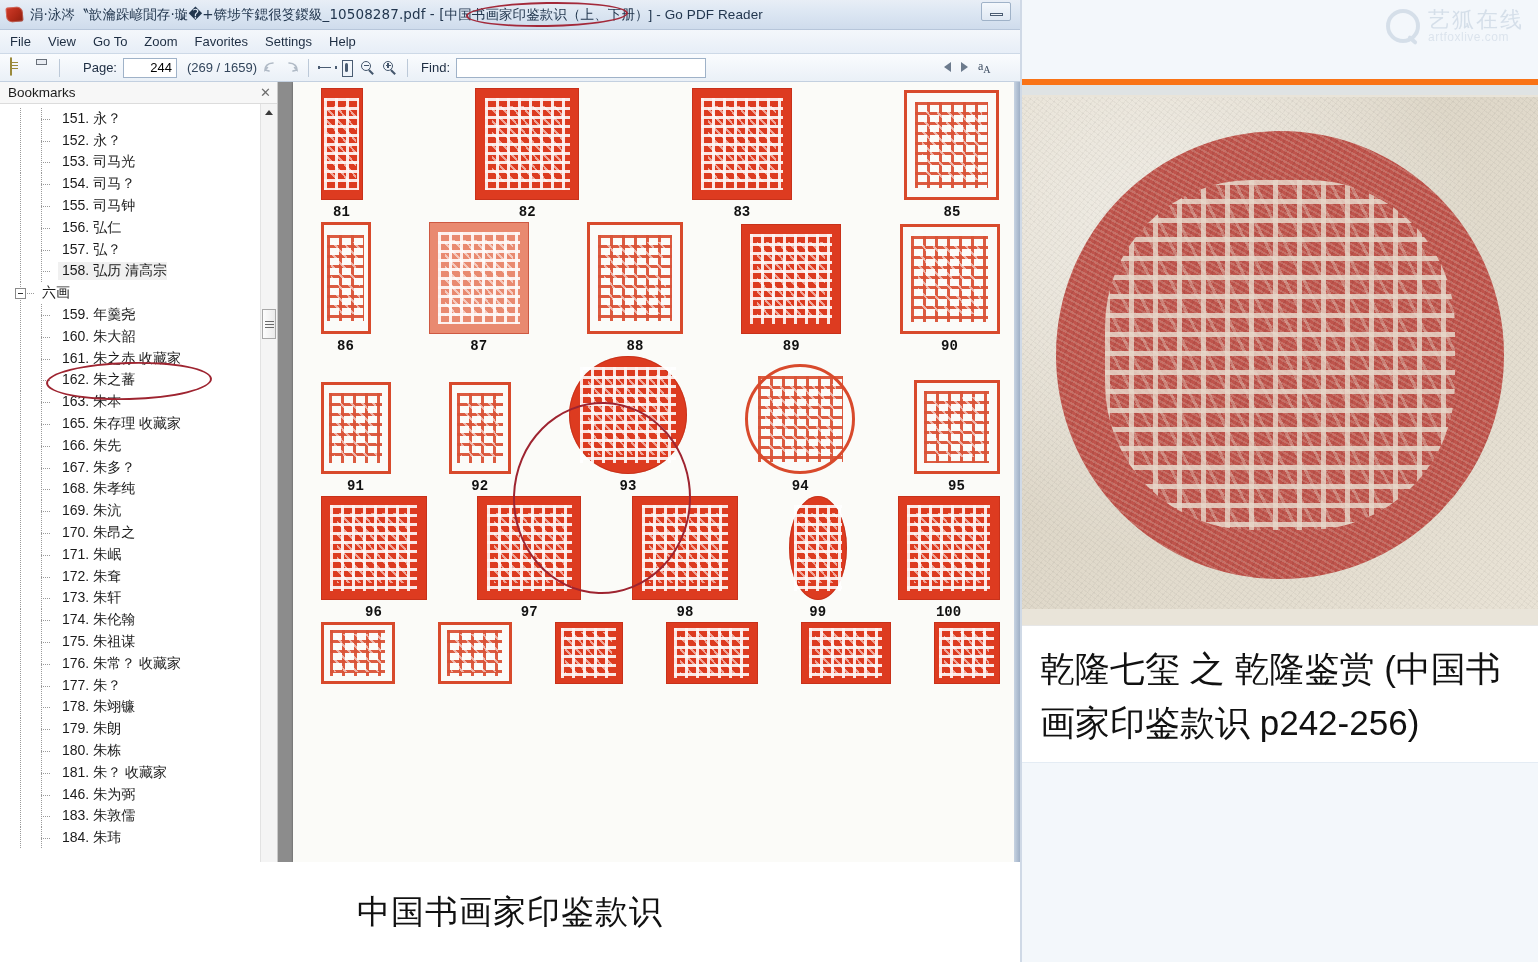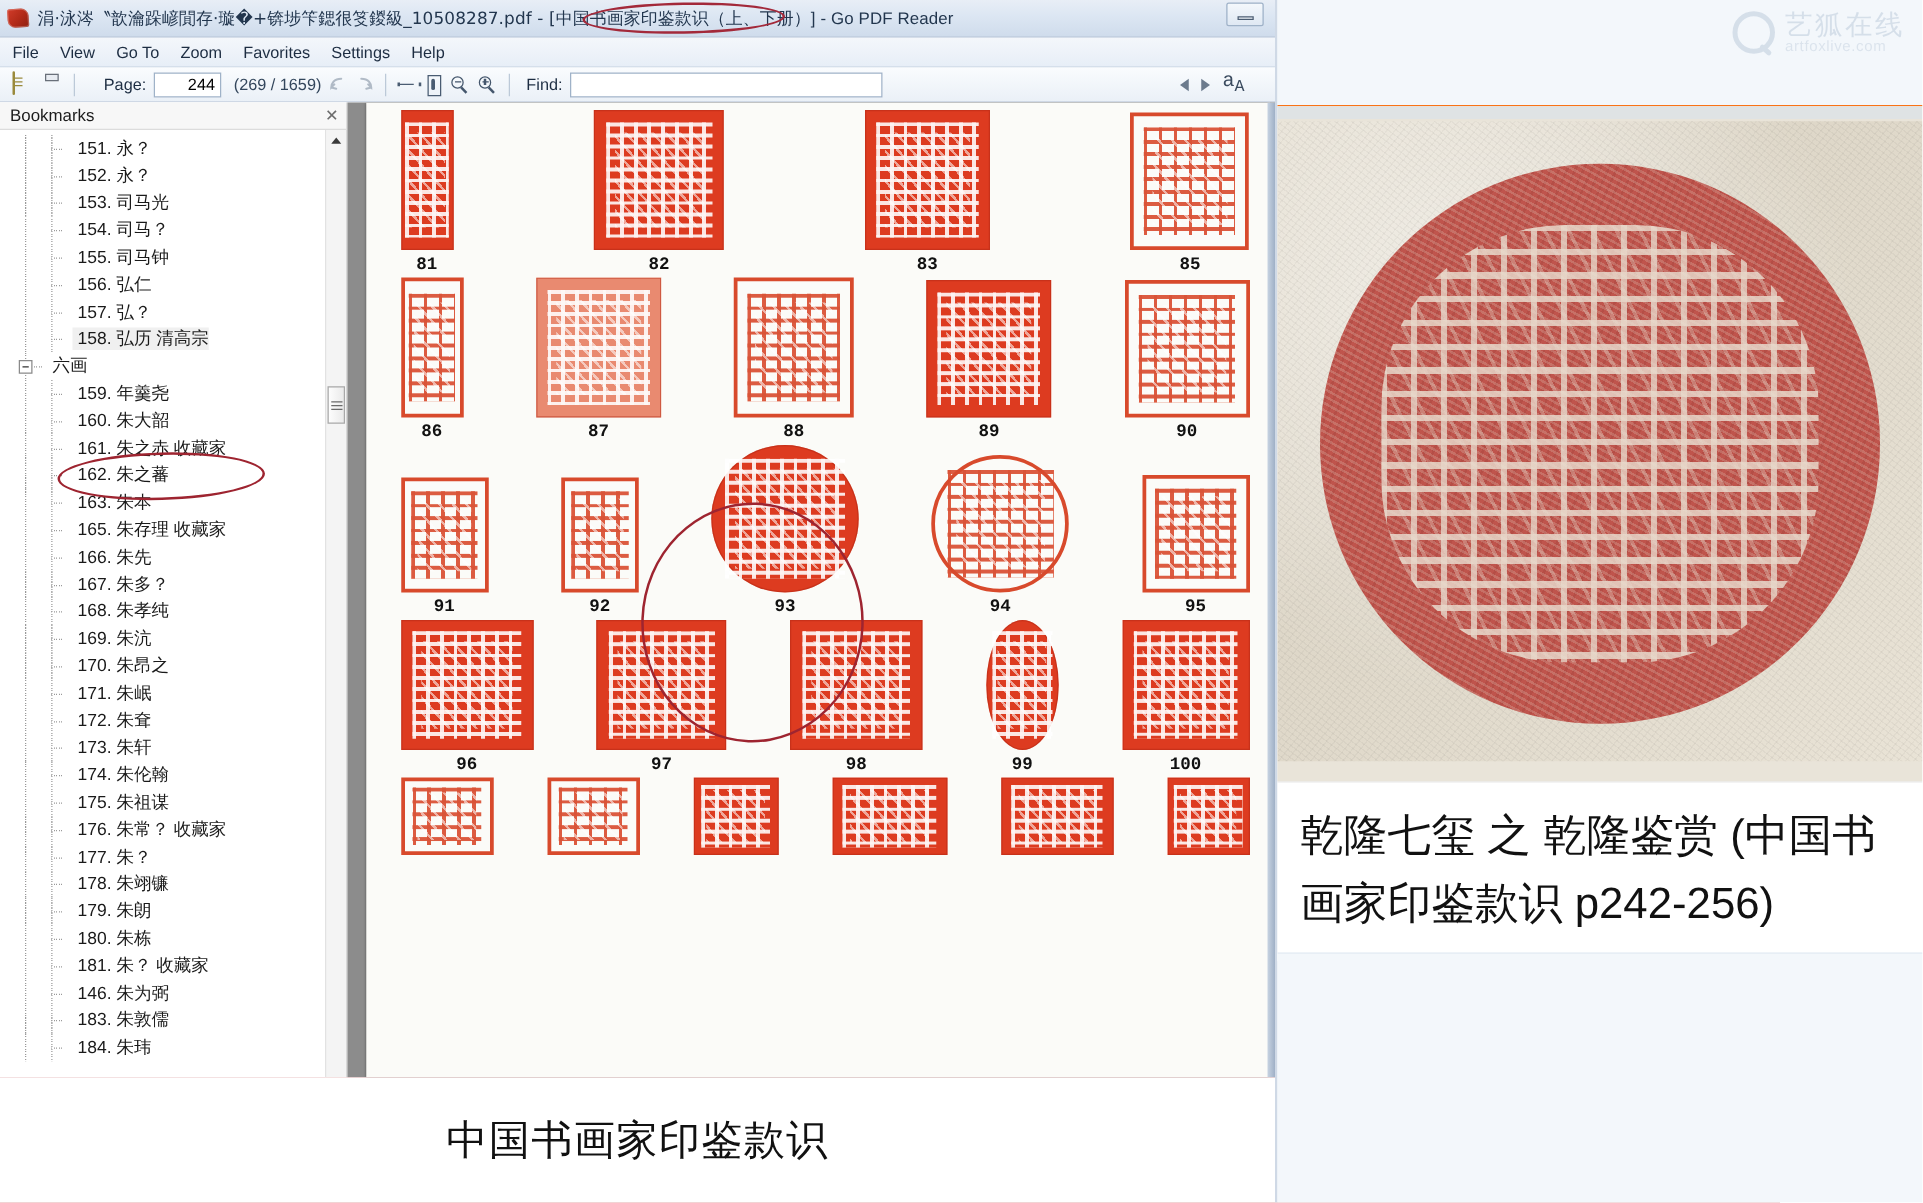"涓·泳涔〝歆瀹跺嵃閴存·璇�+锛埗笇鍶很笅鍐級_10508287.pdf -" #root { background: #b91c1c -> #404040 }
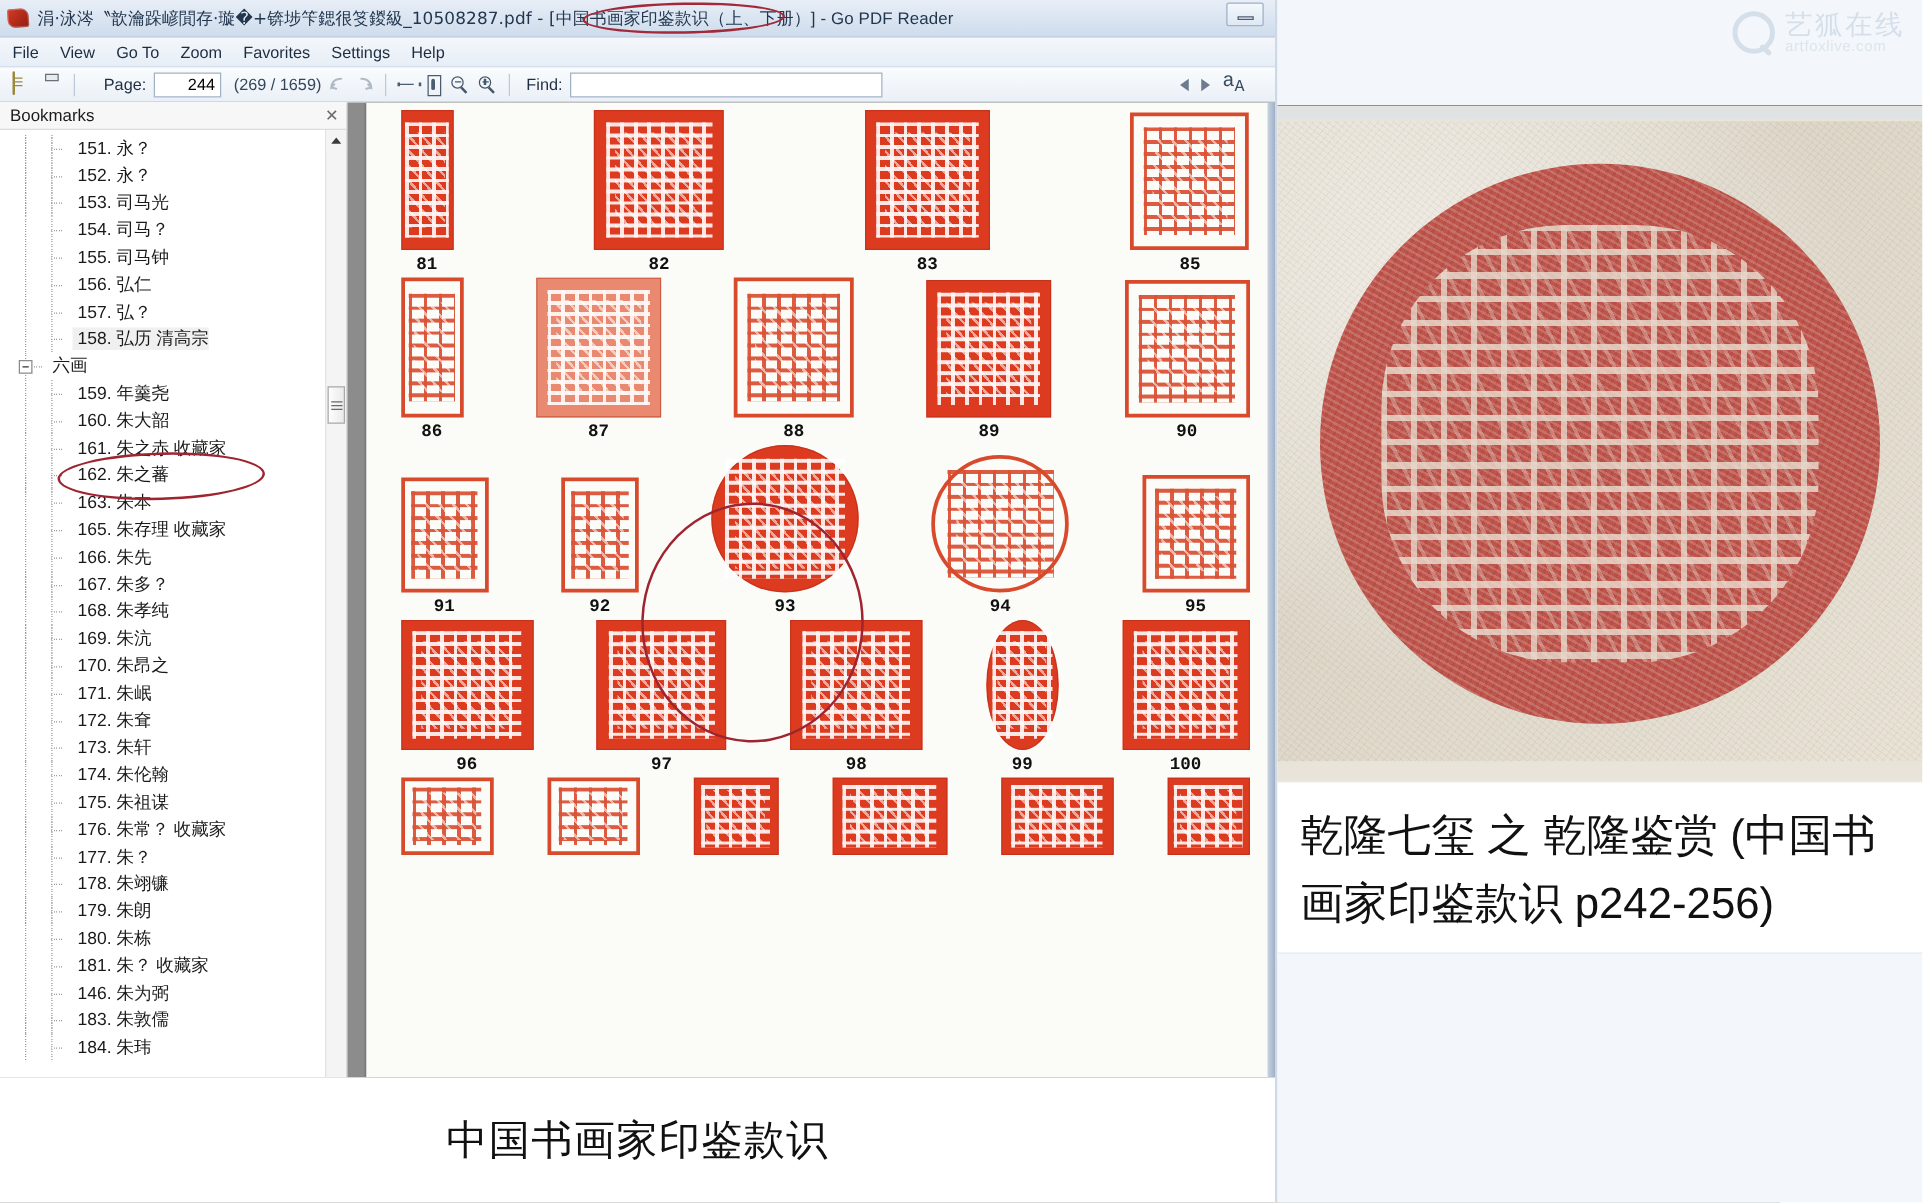"艺狐在线" #rp-top { border-bottom: 1px solid #f97316 -> 6px solid #f97316 }
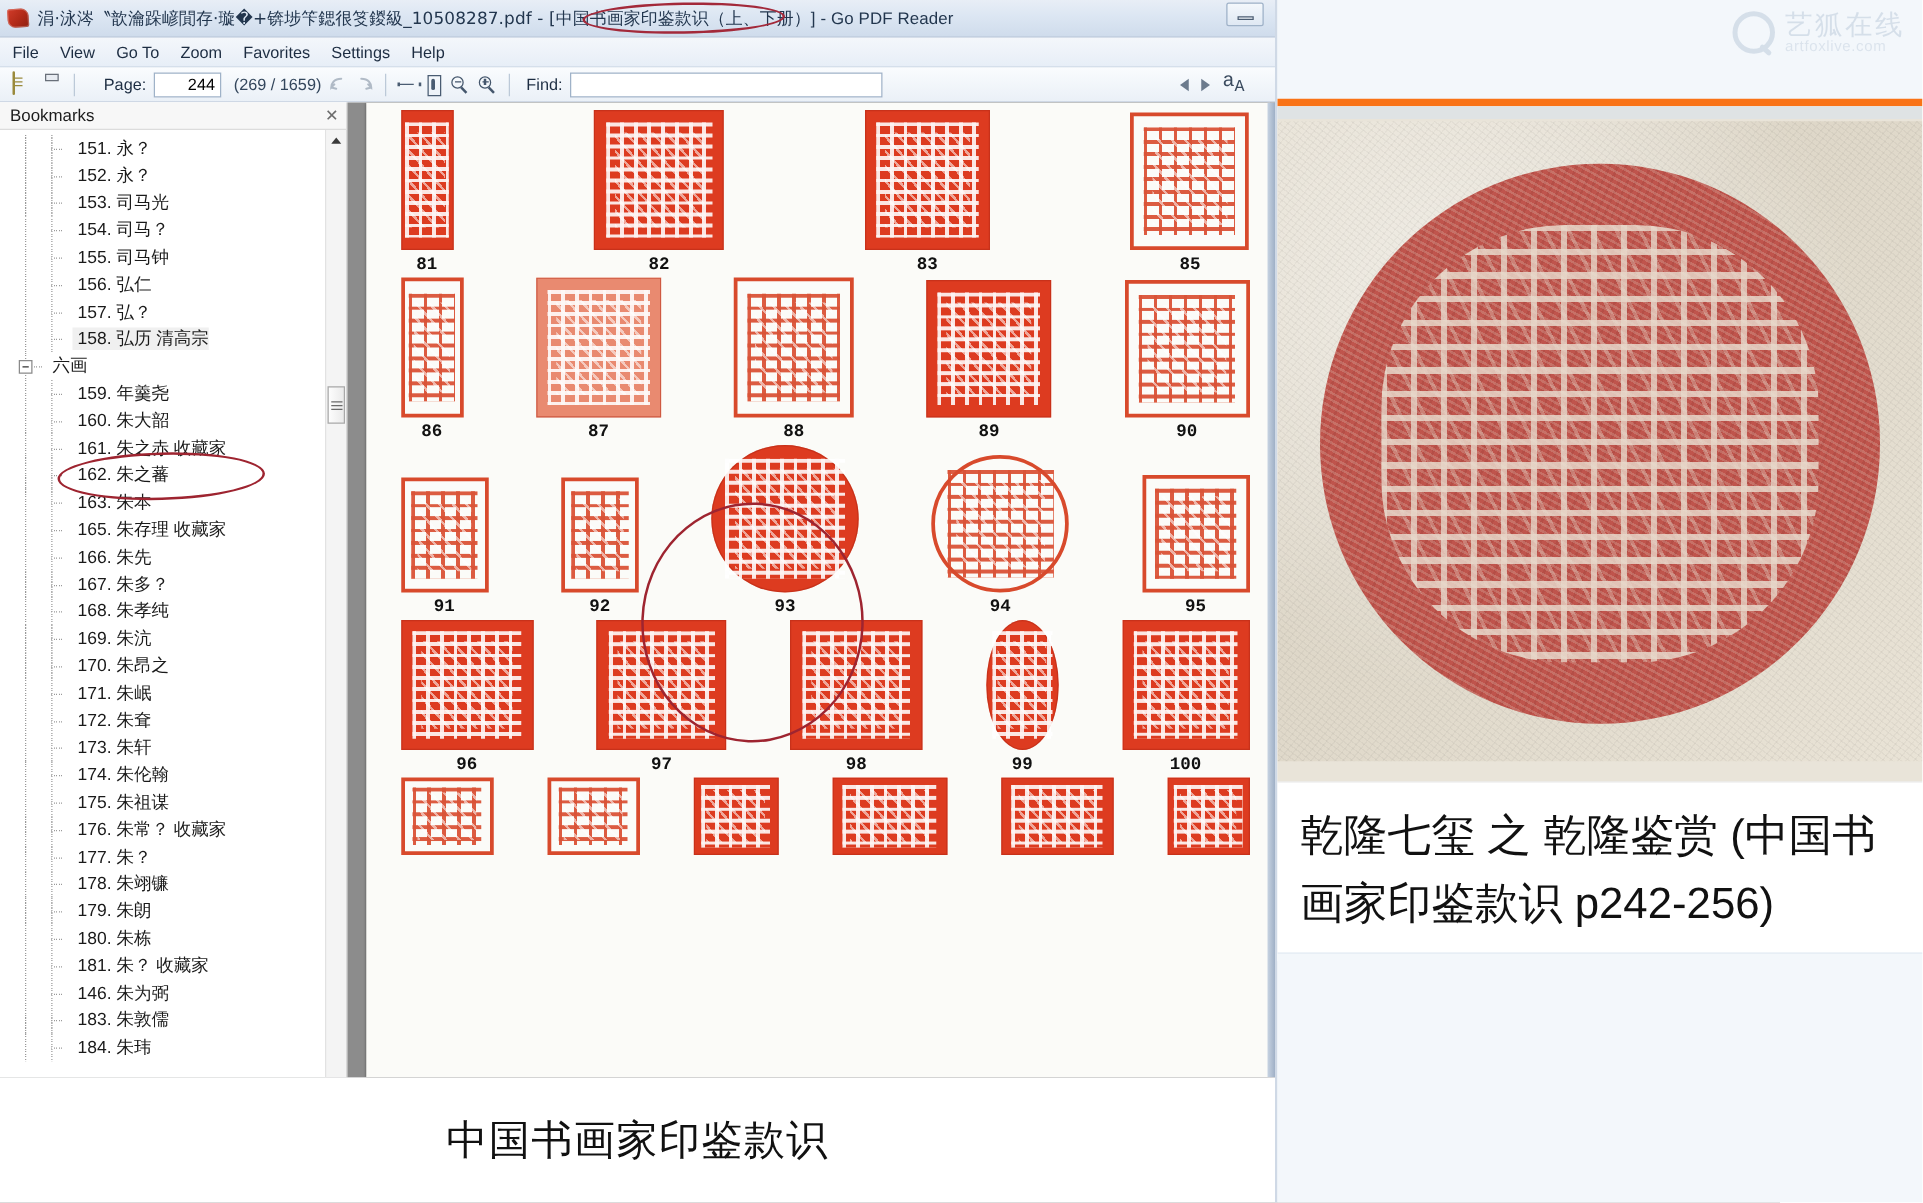"aA" #aa-icon { font-family: Liberation Mono, monospace -> Liberation Serif, serif; font-size: 16px -> 12px }
